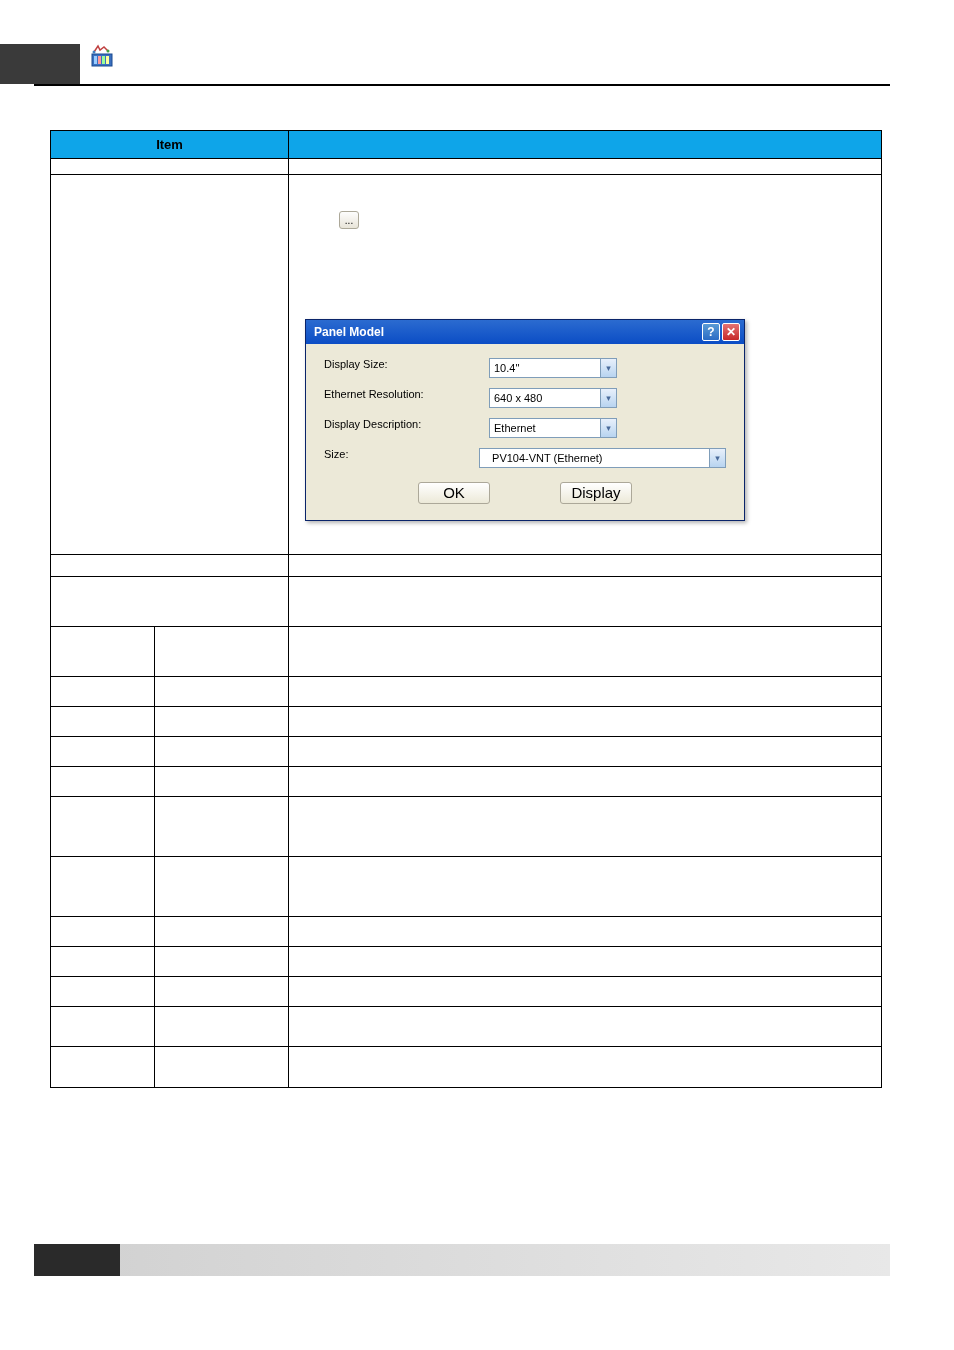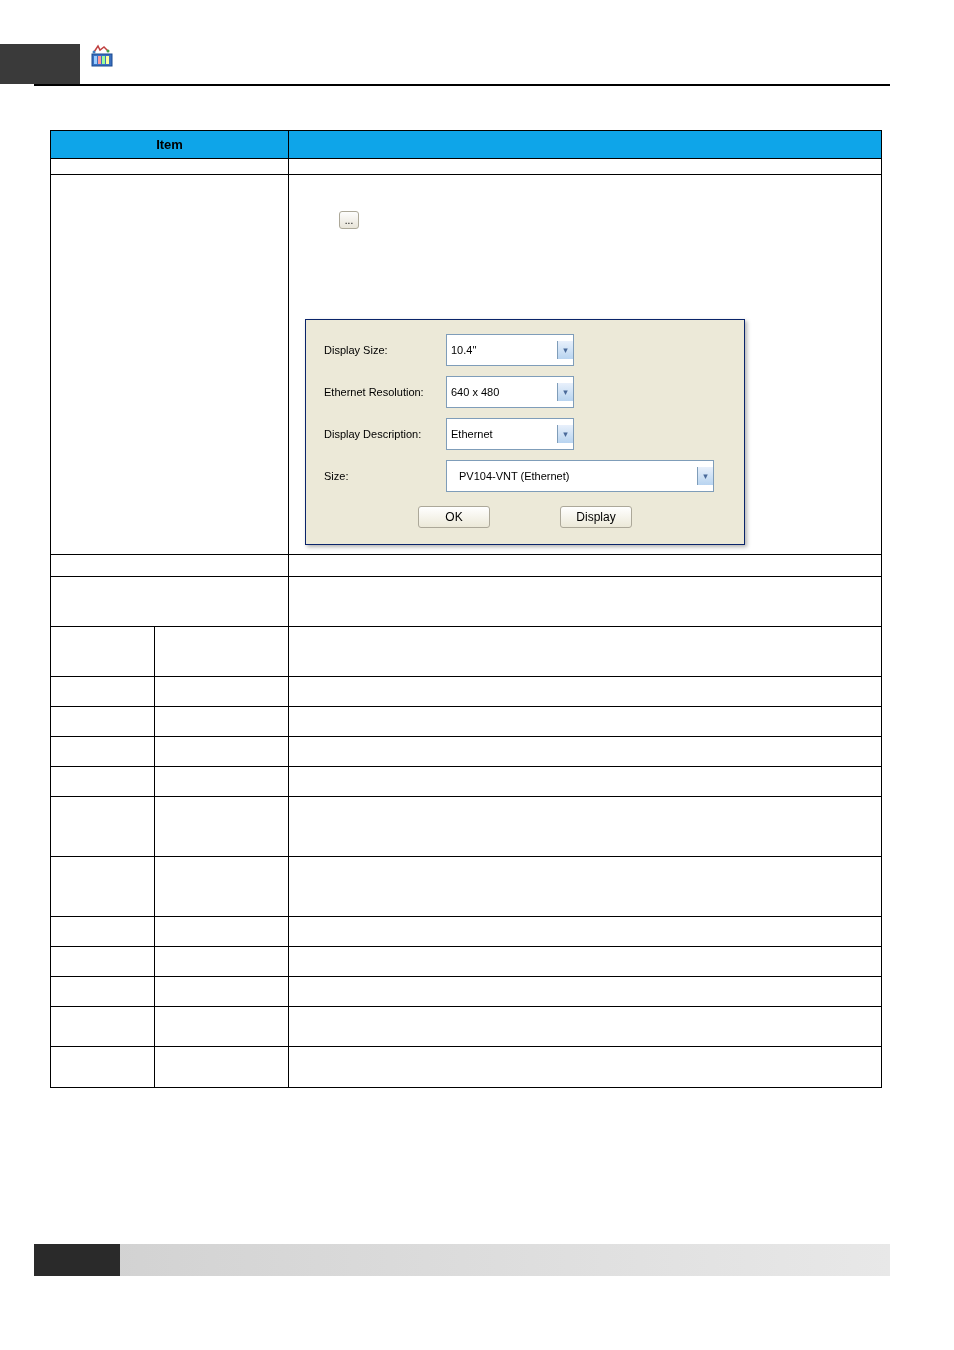"Panel Model" div.dialog-titlebar { html: none -> <div> <div>Panel Model</div> <div> <div> <span>?</span> </div> <div> <span>✕</span> </div> </div> </div> }
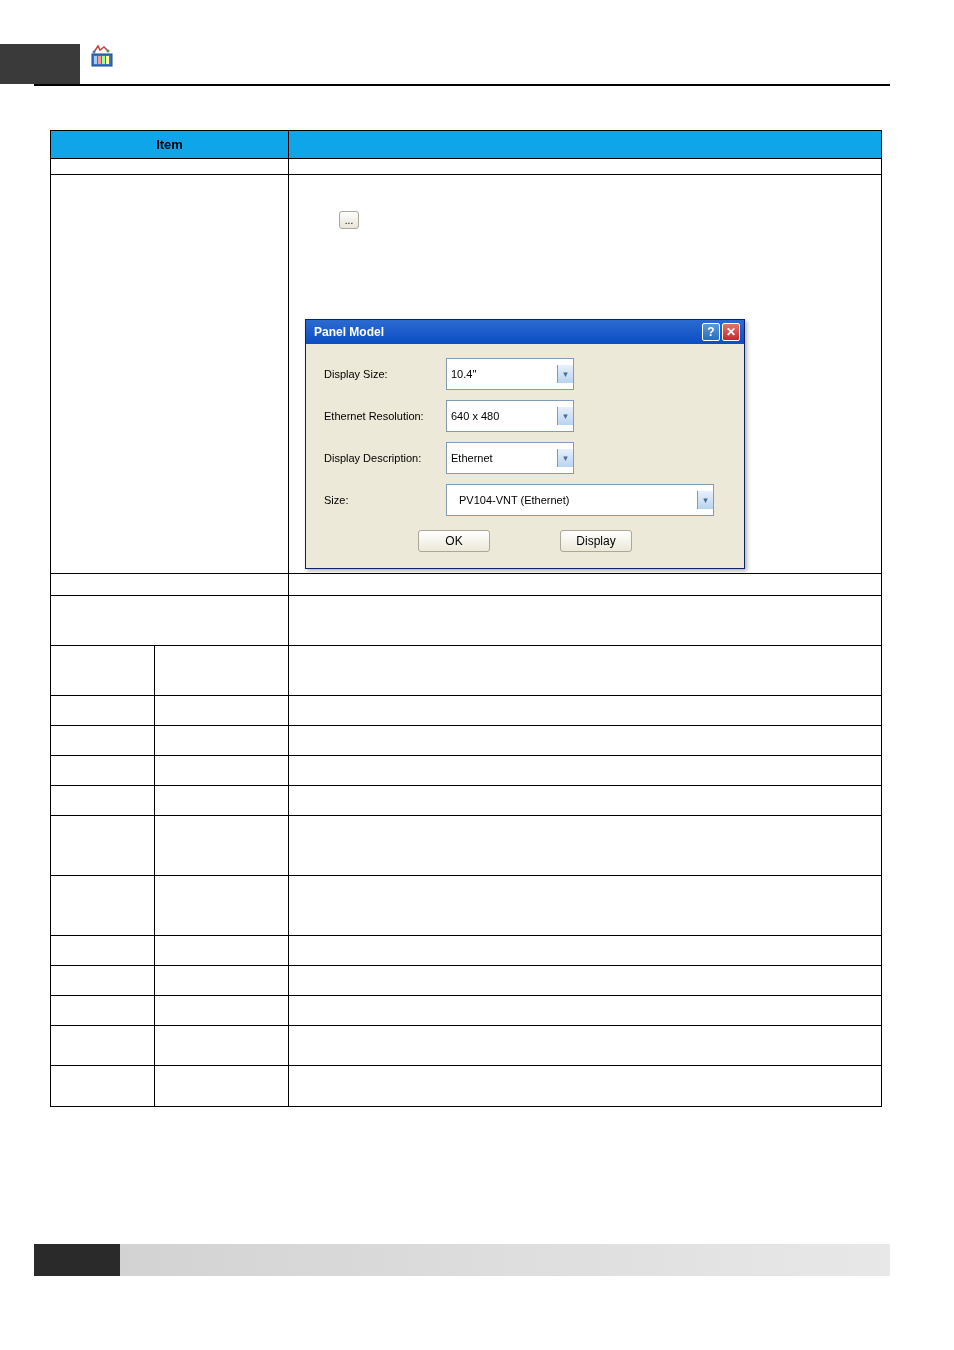"Display Size:" .form-row { align-items: center -> flex-start; gap: none -> 43px }
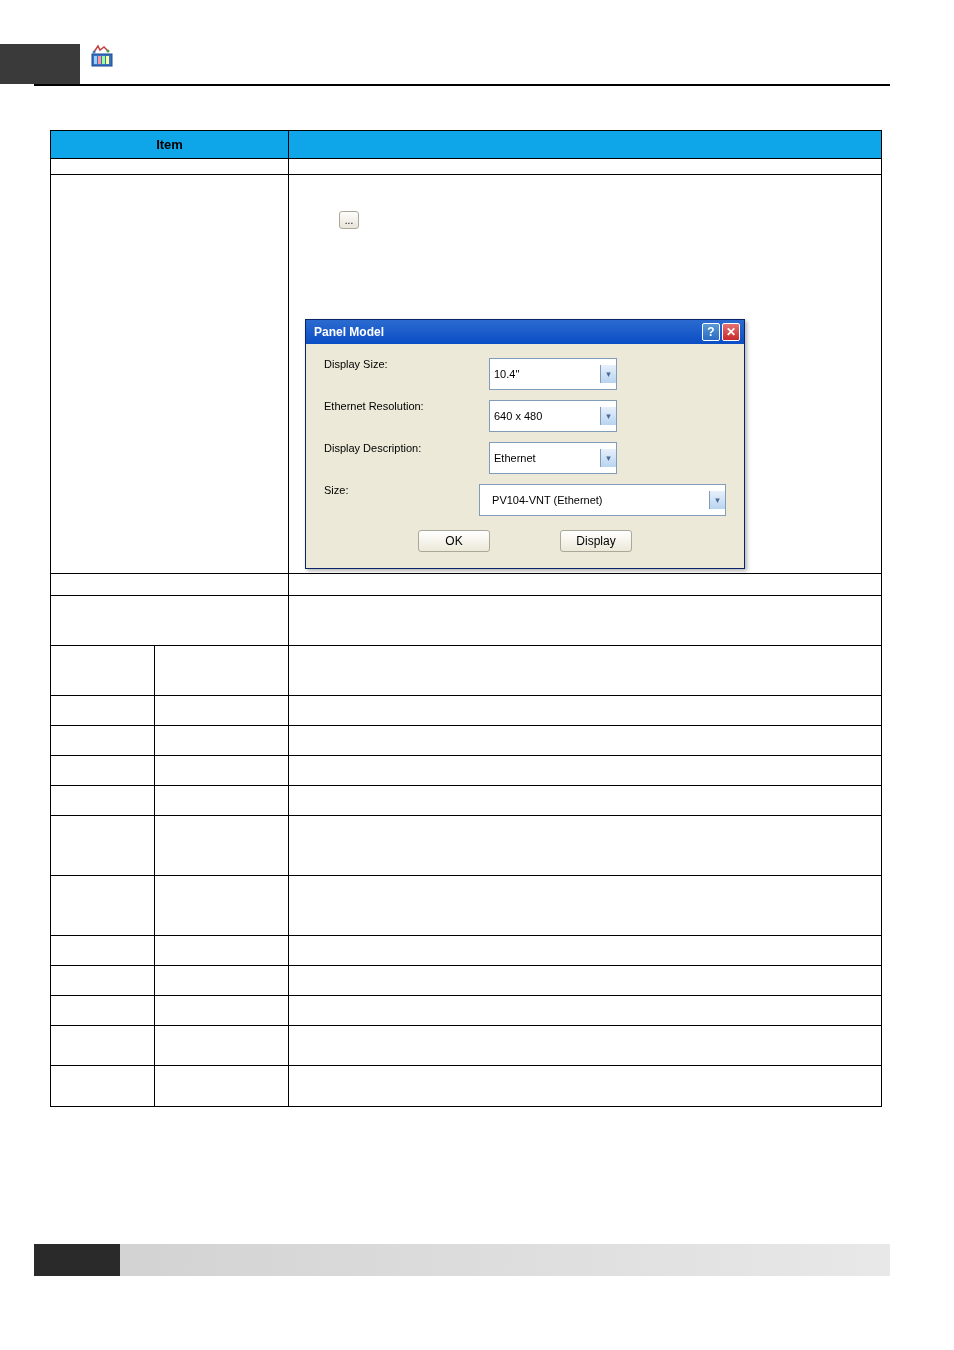"10.4''" .combo { height: 32px -> 20px }
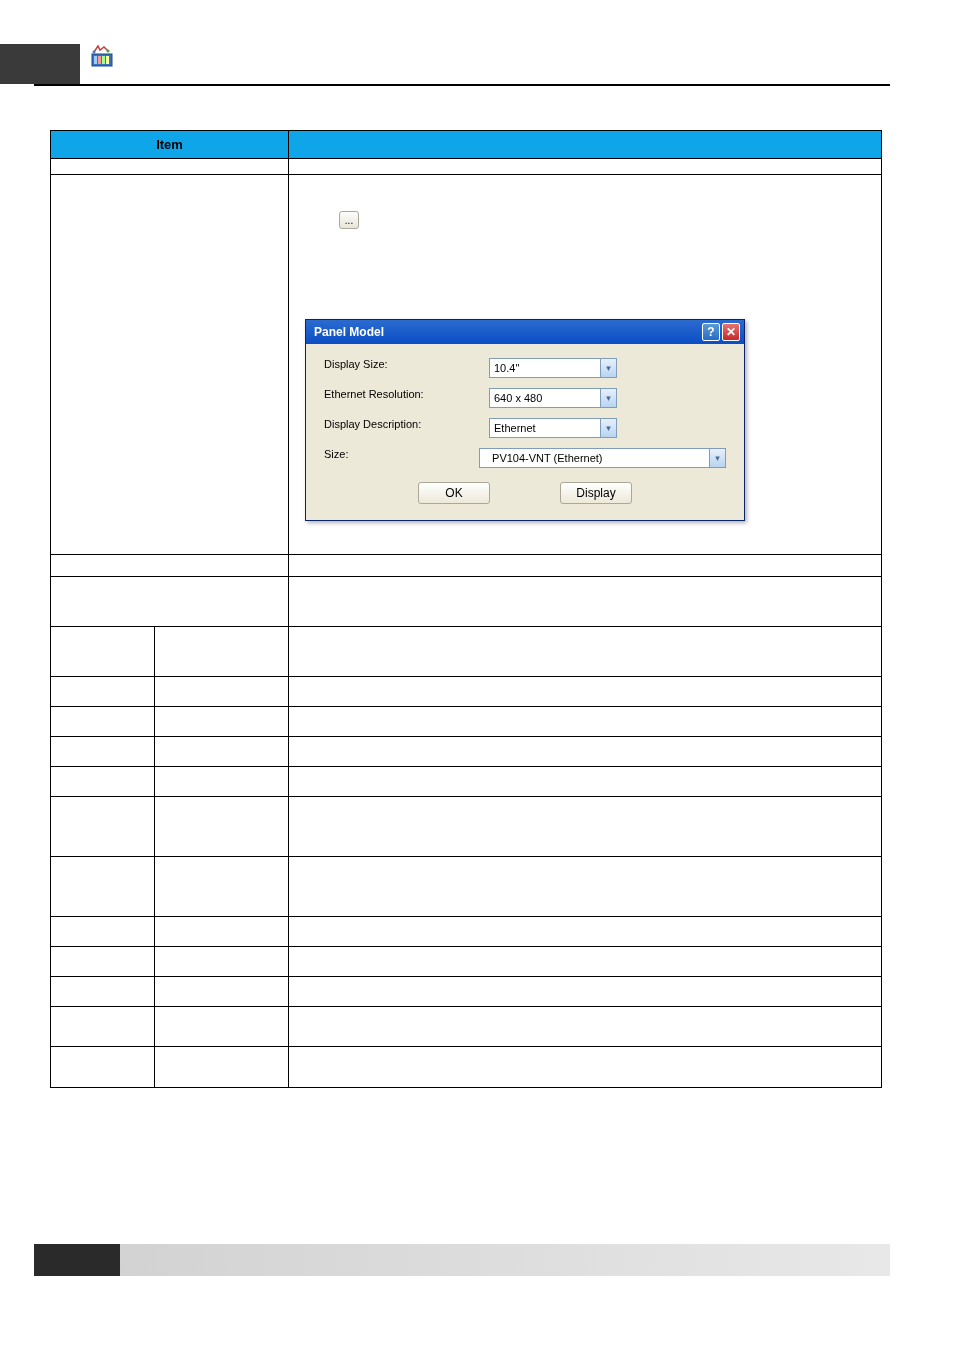"OK" .win-btn { font-size: 12px -> 15px }
